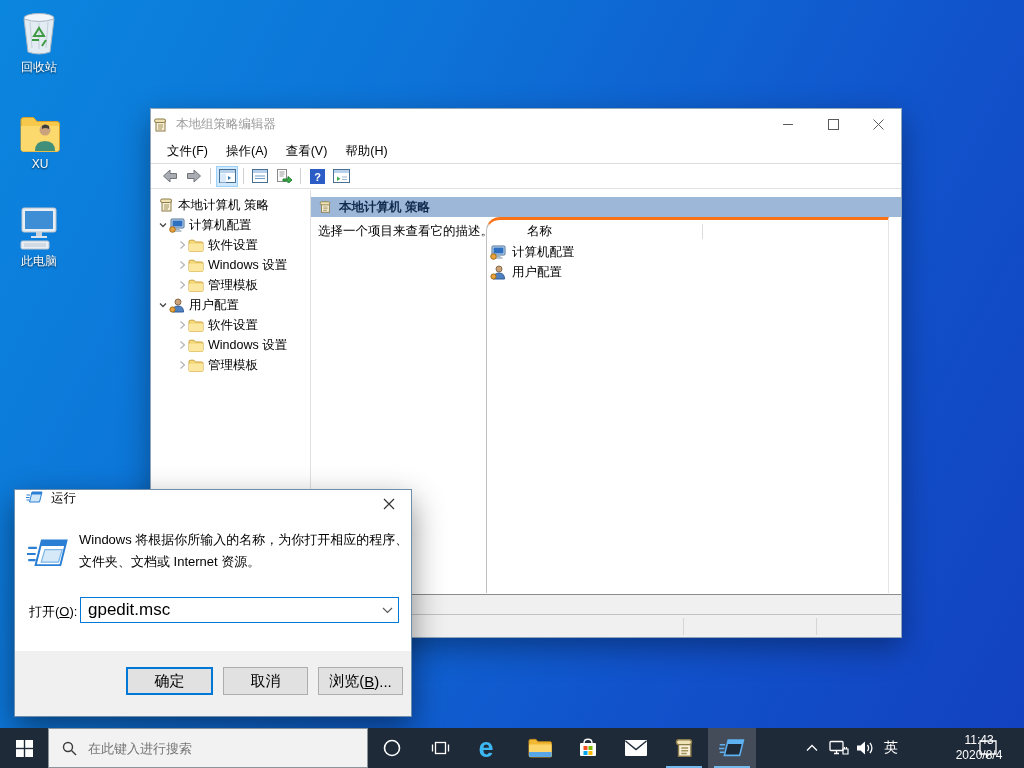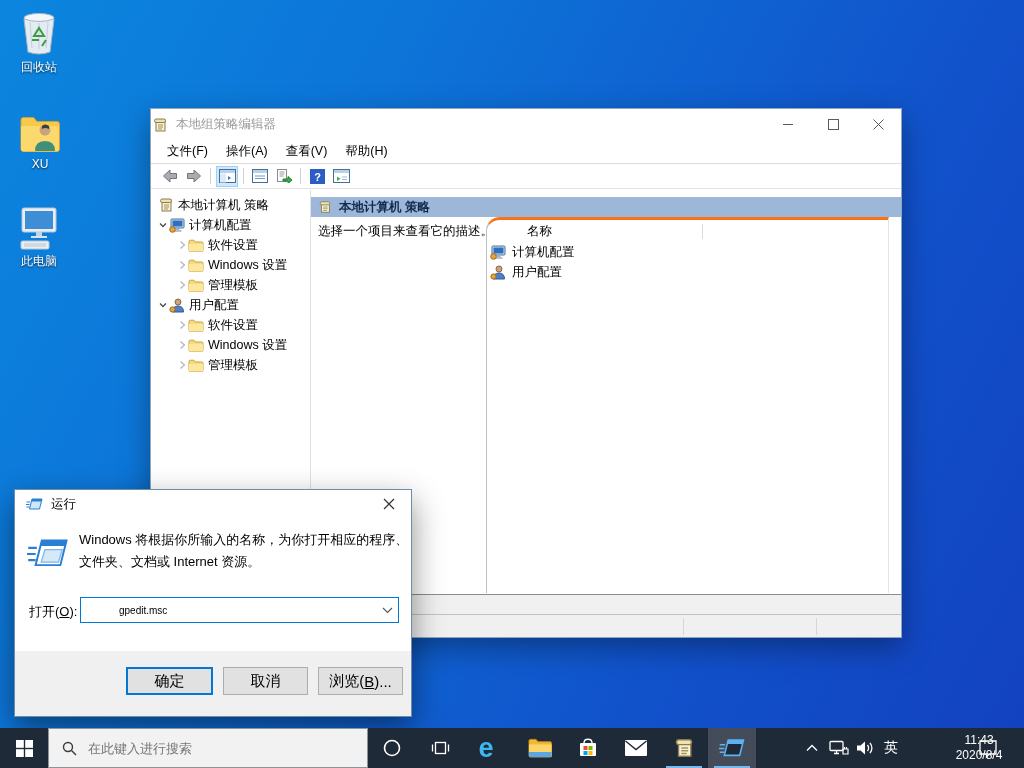"运行" .r-titlebar { align-items: center -> none }
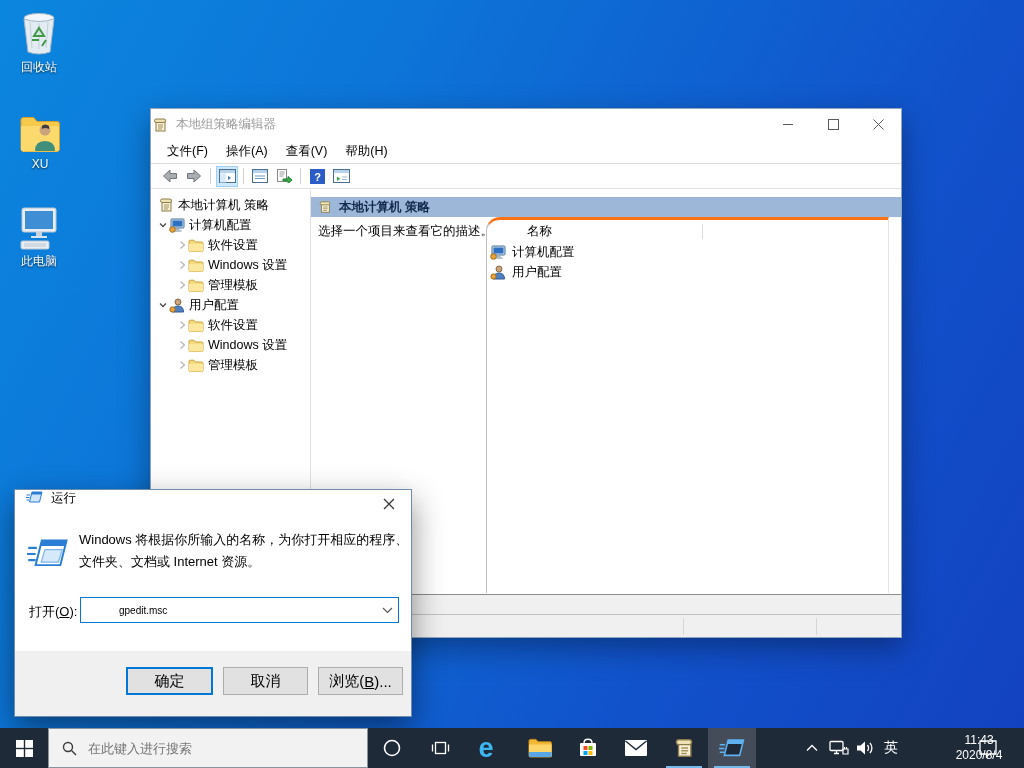"gpedit.msc" .r-combo input { font-size: 10px -> 17px; margin-left: 31px -> none }
